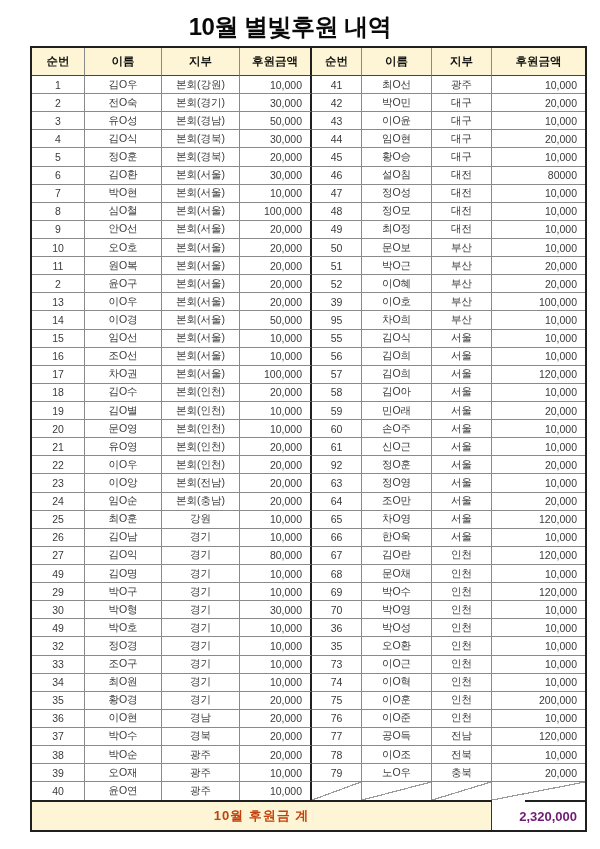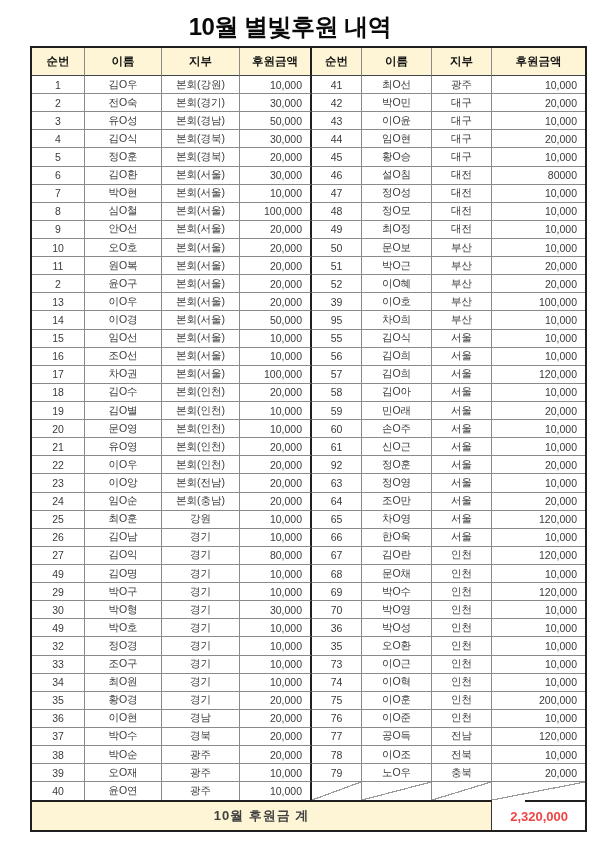"10월 후원금 계" .ftr-label { color: #404040 -> #c2410c }
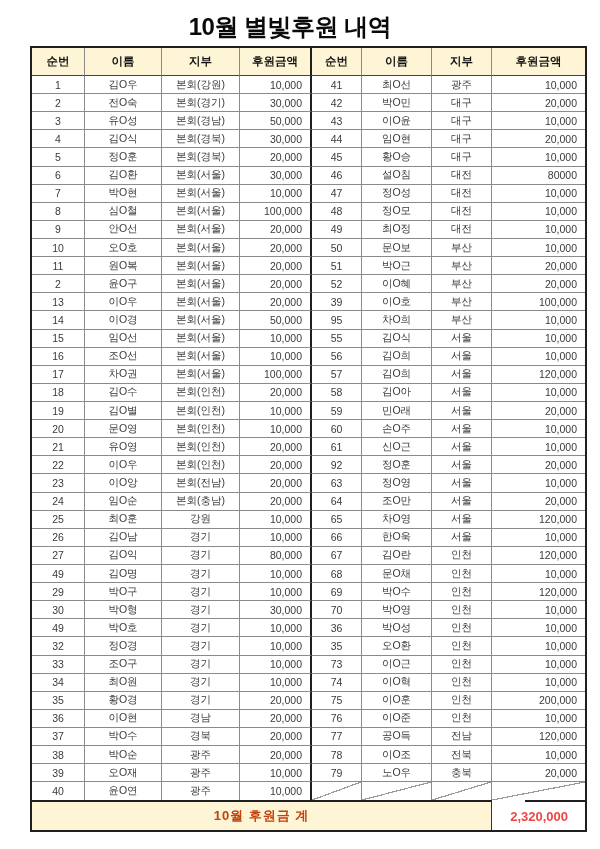"2,320,000" .ftr-total { color: #ef4444 -> #701a75; padding-right: 17px -> 8px }
